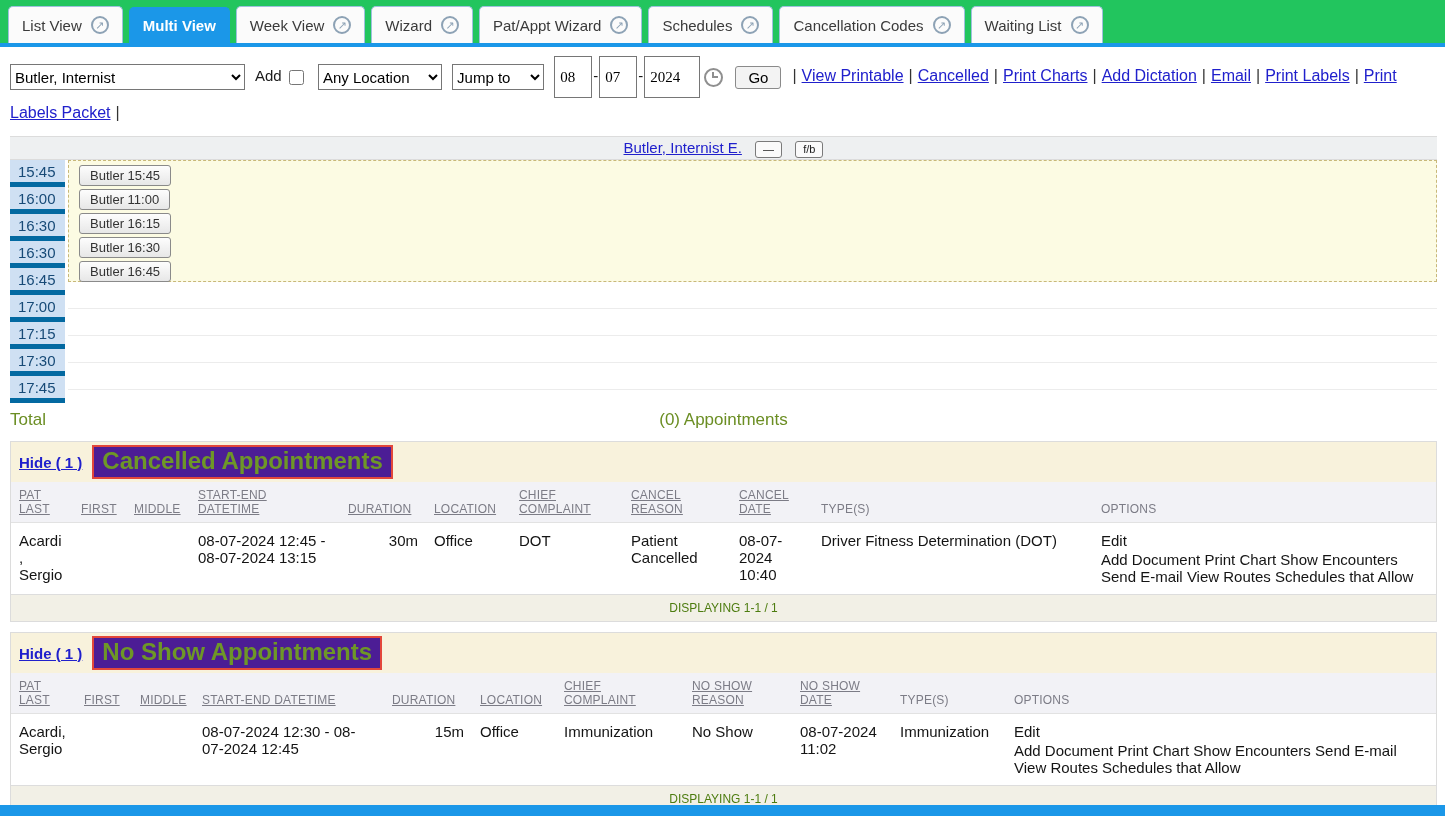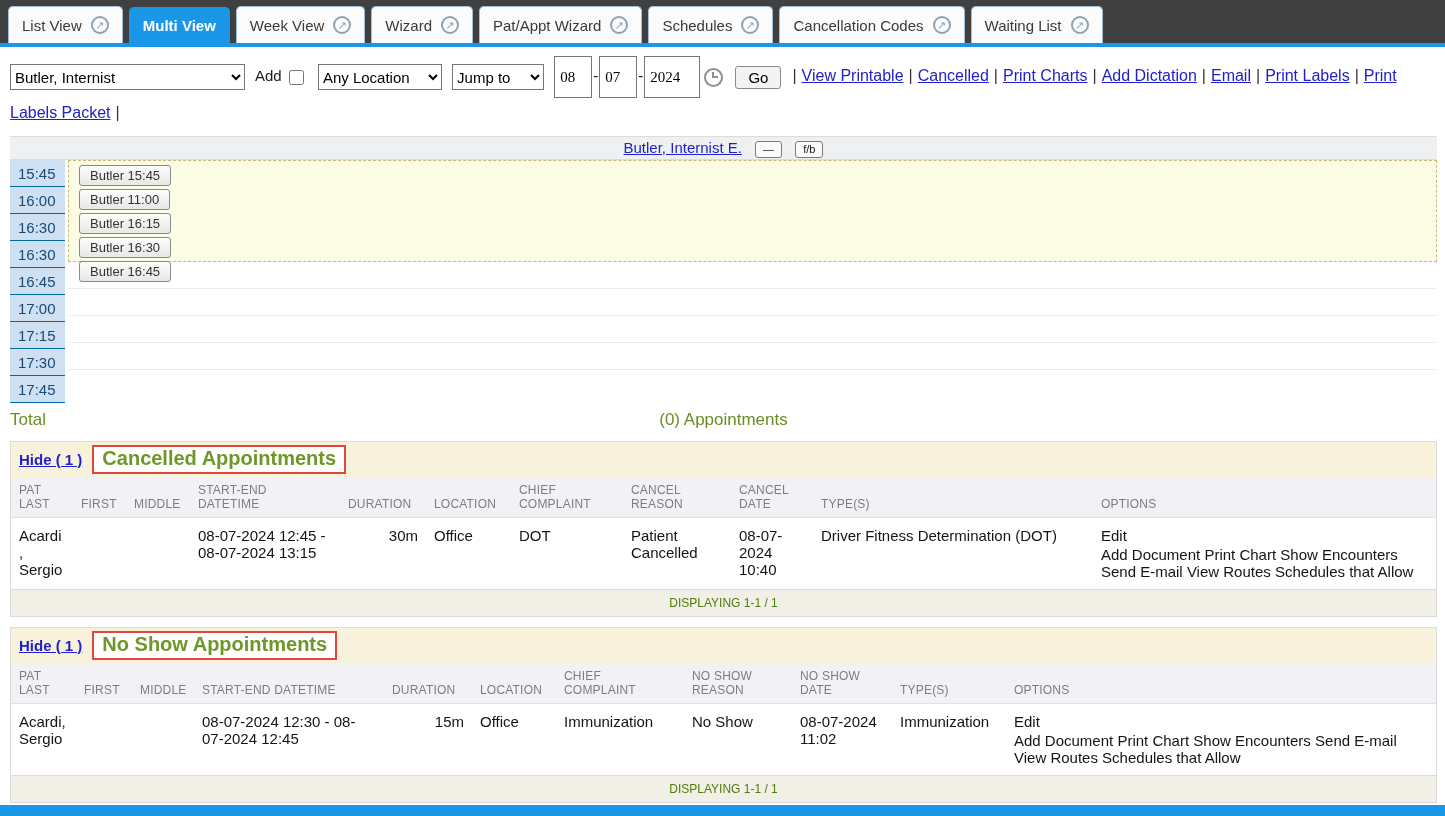"List View" .tabbar { background: #404040 -> #22c55e }
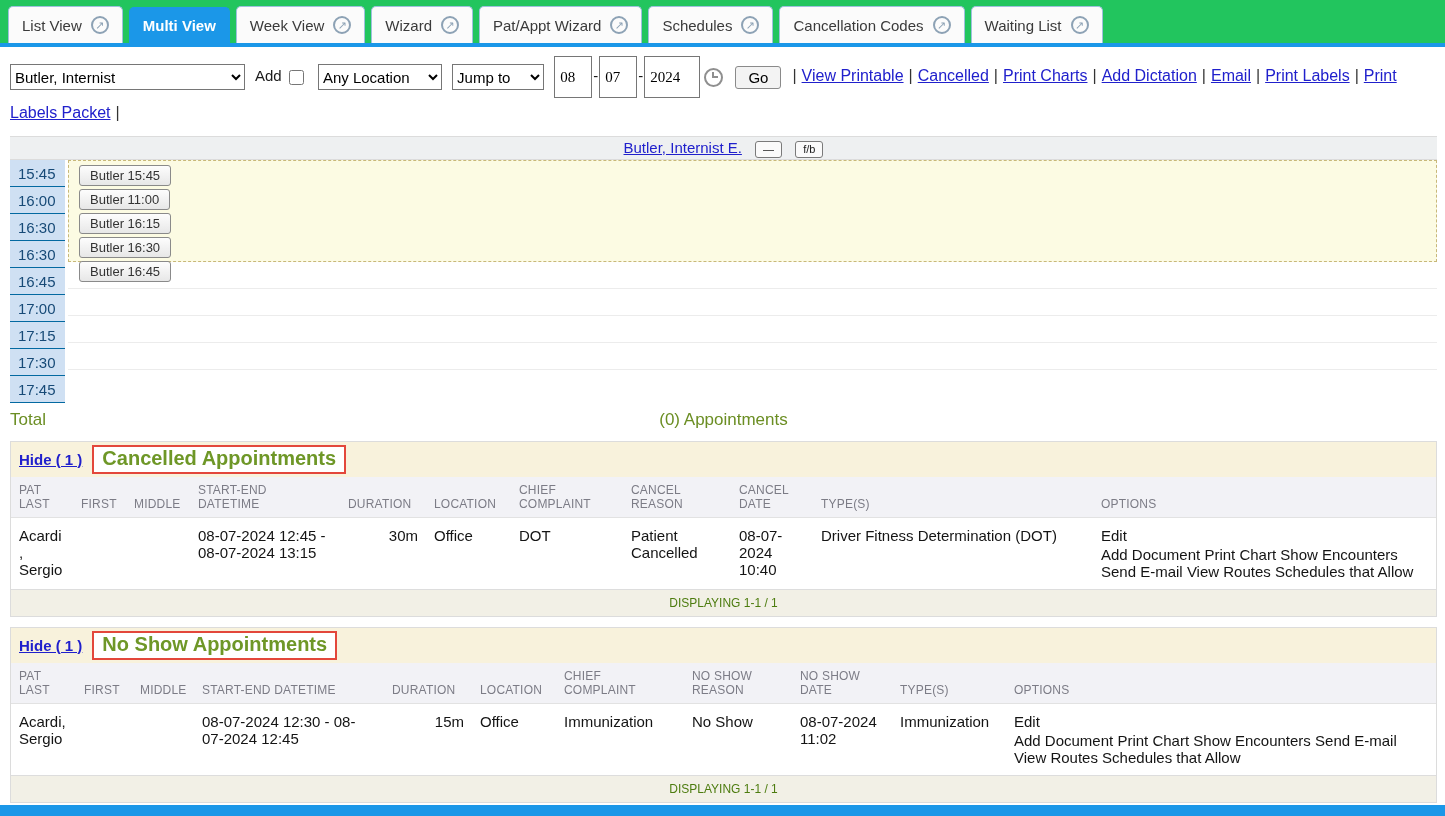"15:45" .time-cell { border-bottom: 1px solid #0369a1 -> 5px solid #0369a1 }
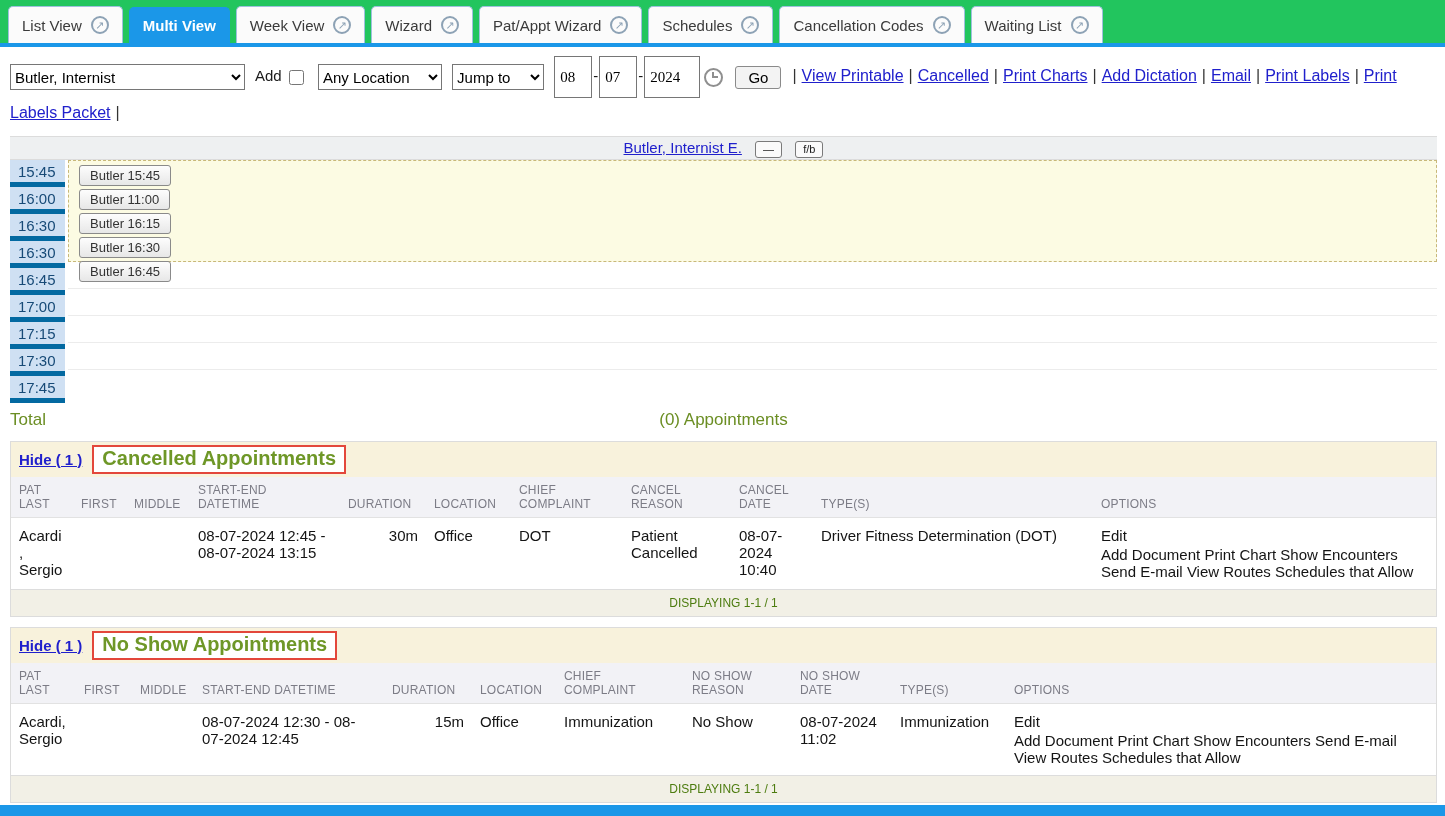"Butler 15:45" .open-slot-area { height: 102px -> 122px }
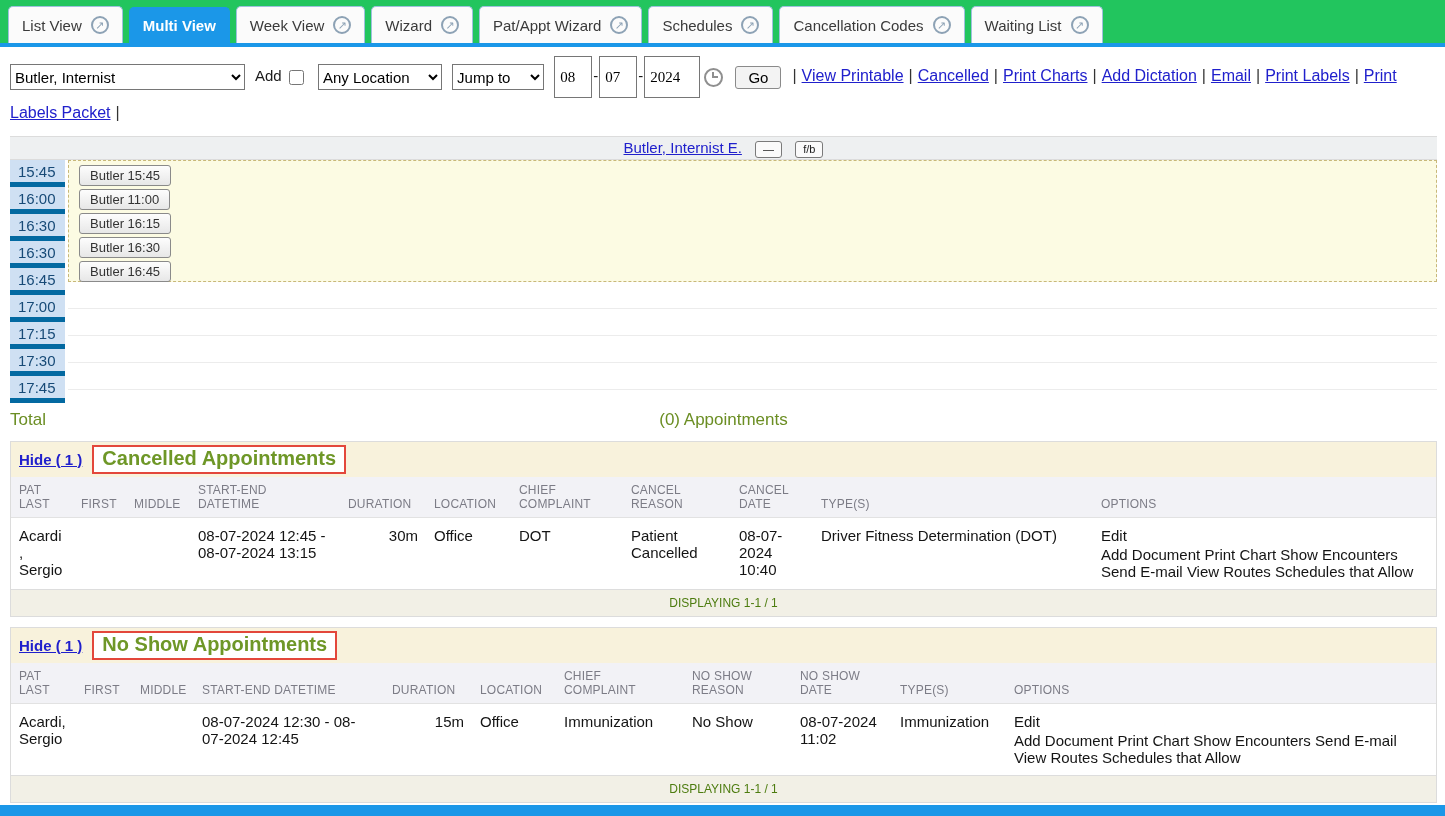"Cancelled Appointments" .section-title { background: #ffffff -> #4c1d95; font-size: 20px -> 24px }
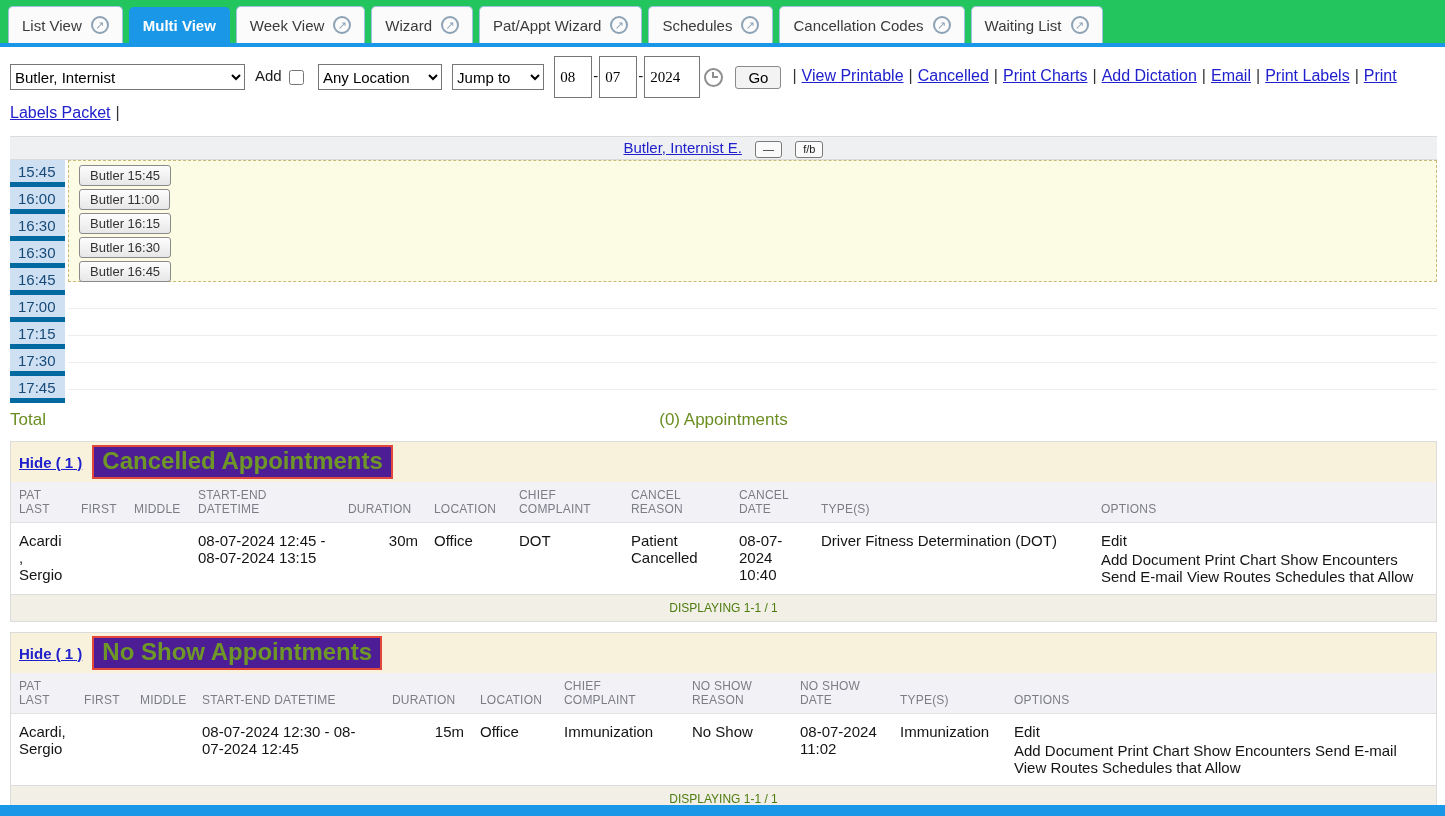"PAT LAST" th.sort { text-decoration: none -> underline }
